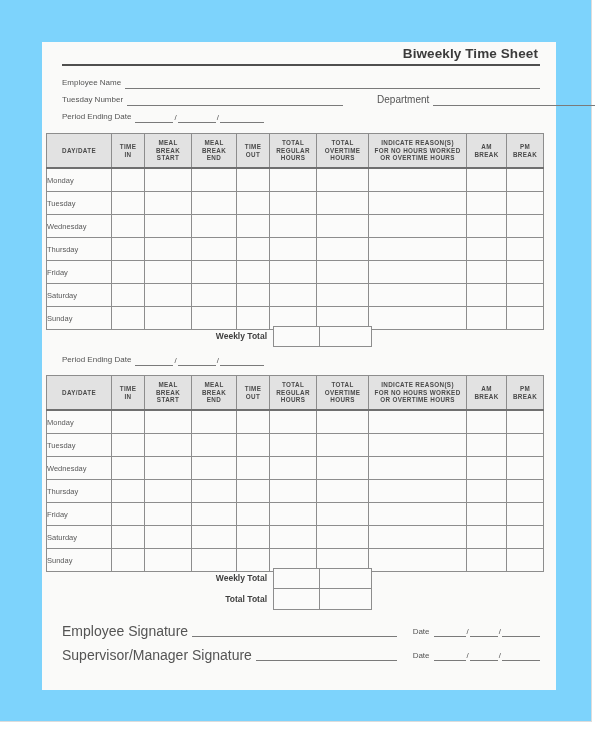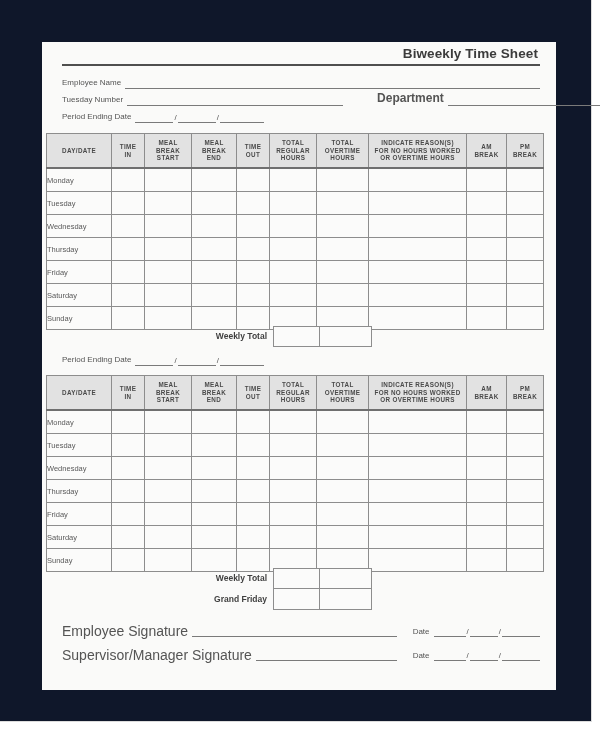"Biweekly Time Sheet" #page-frame { background: #0f172a -> #7dd3fc }
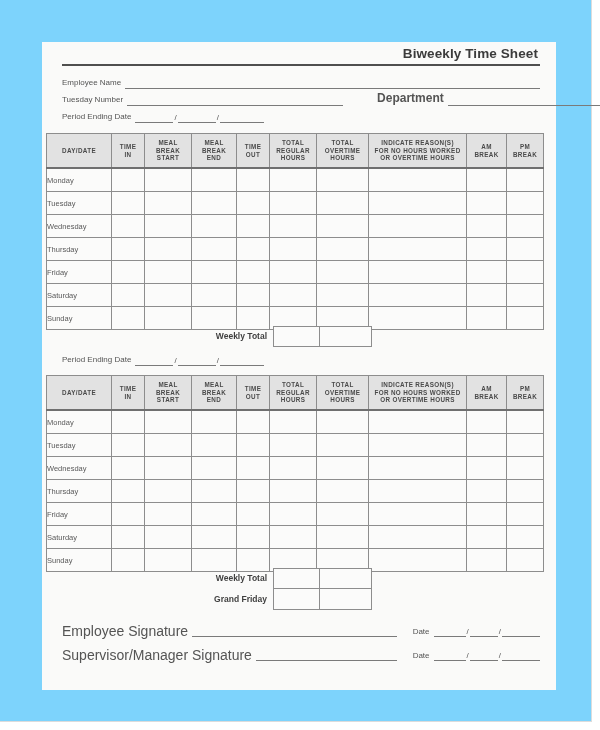"Department" .dept-label { font-size: 12px -> 10px; font-weight: bold -> none }
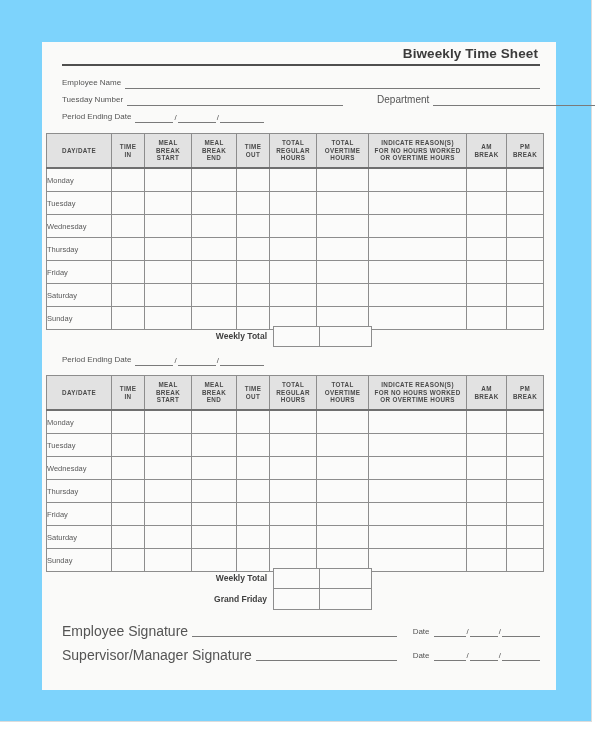"Grand Friday" div.totals-label { text: Grand Friday -> Total Total }
